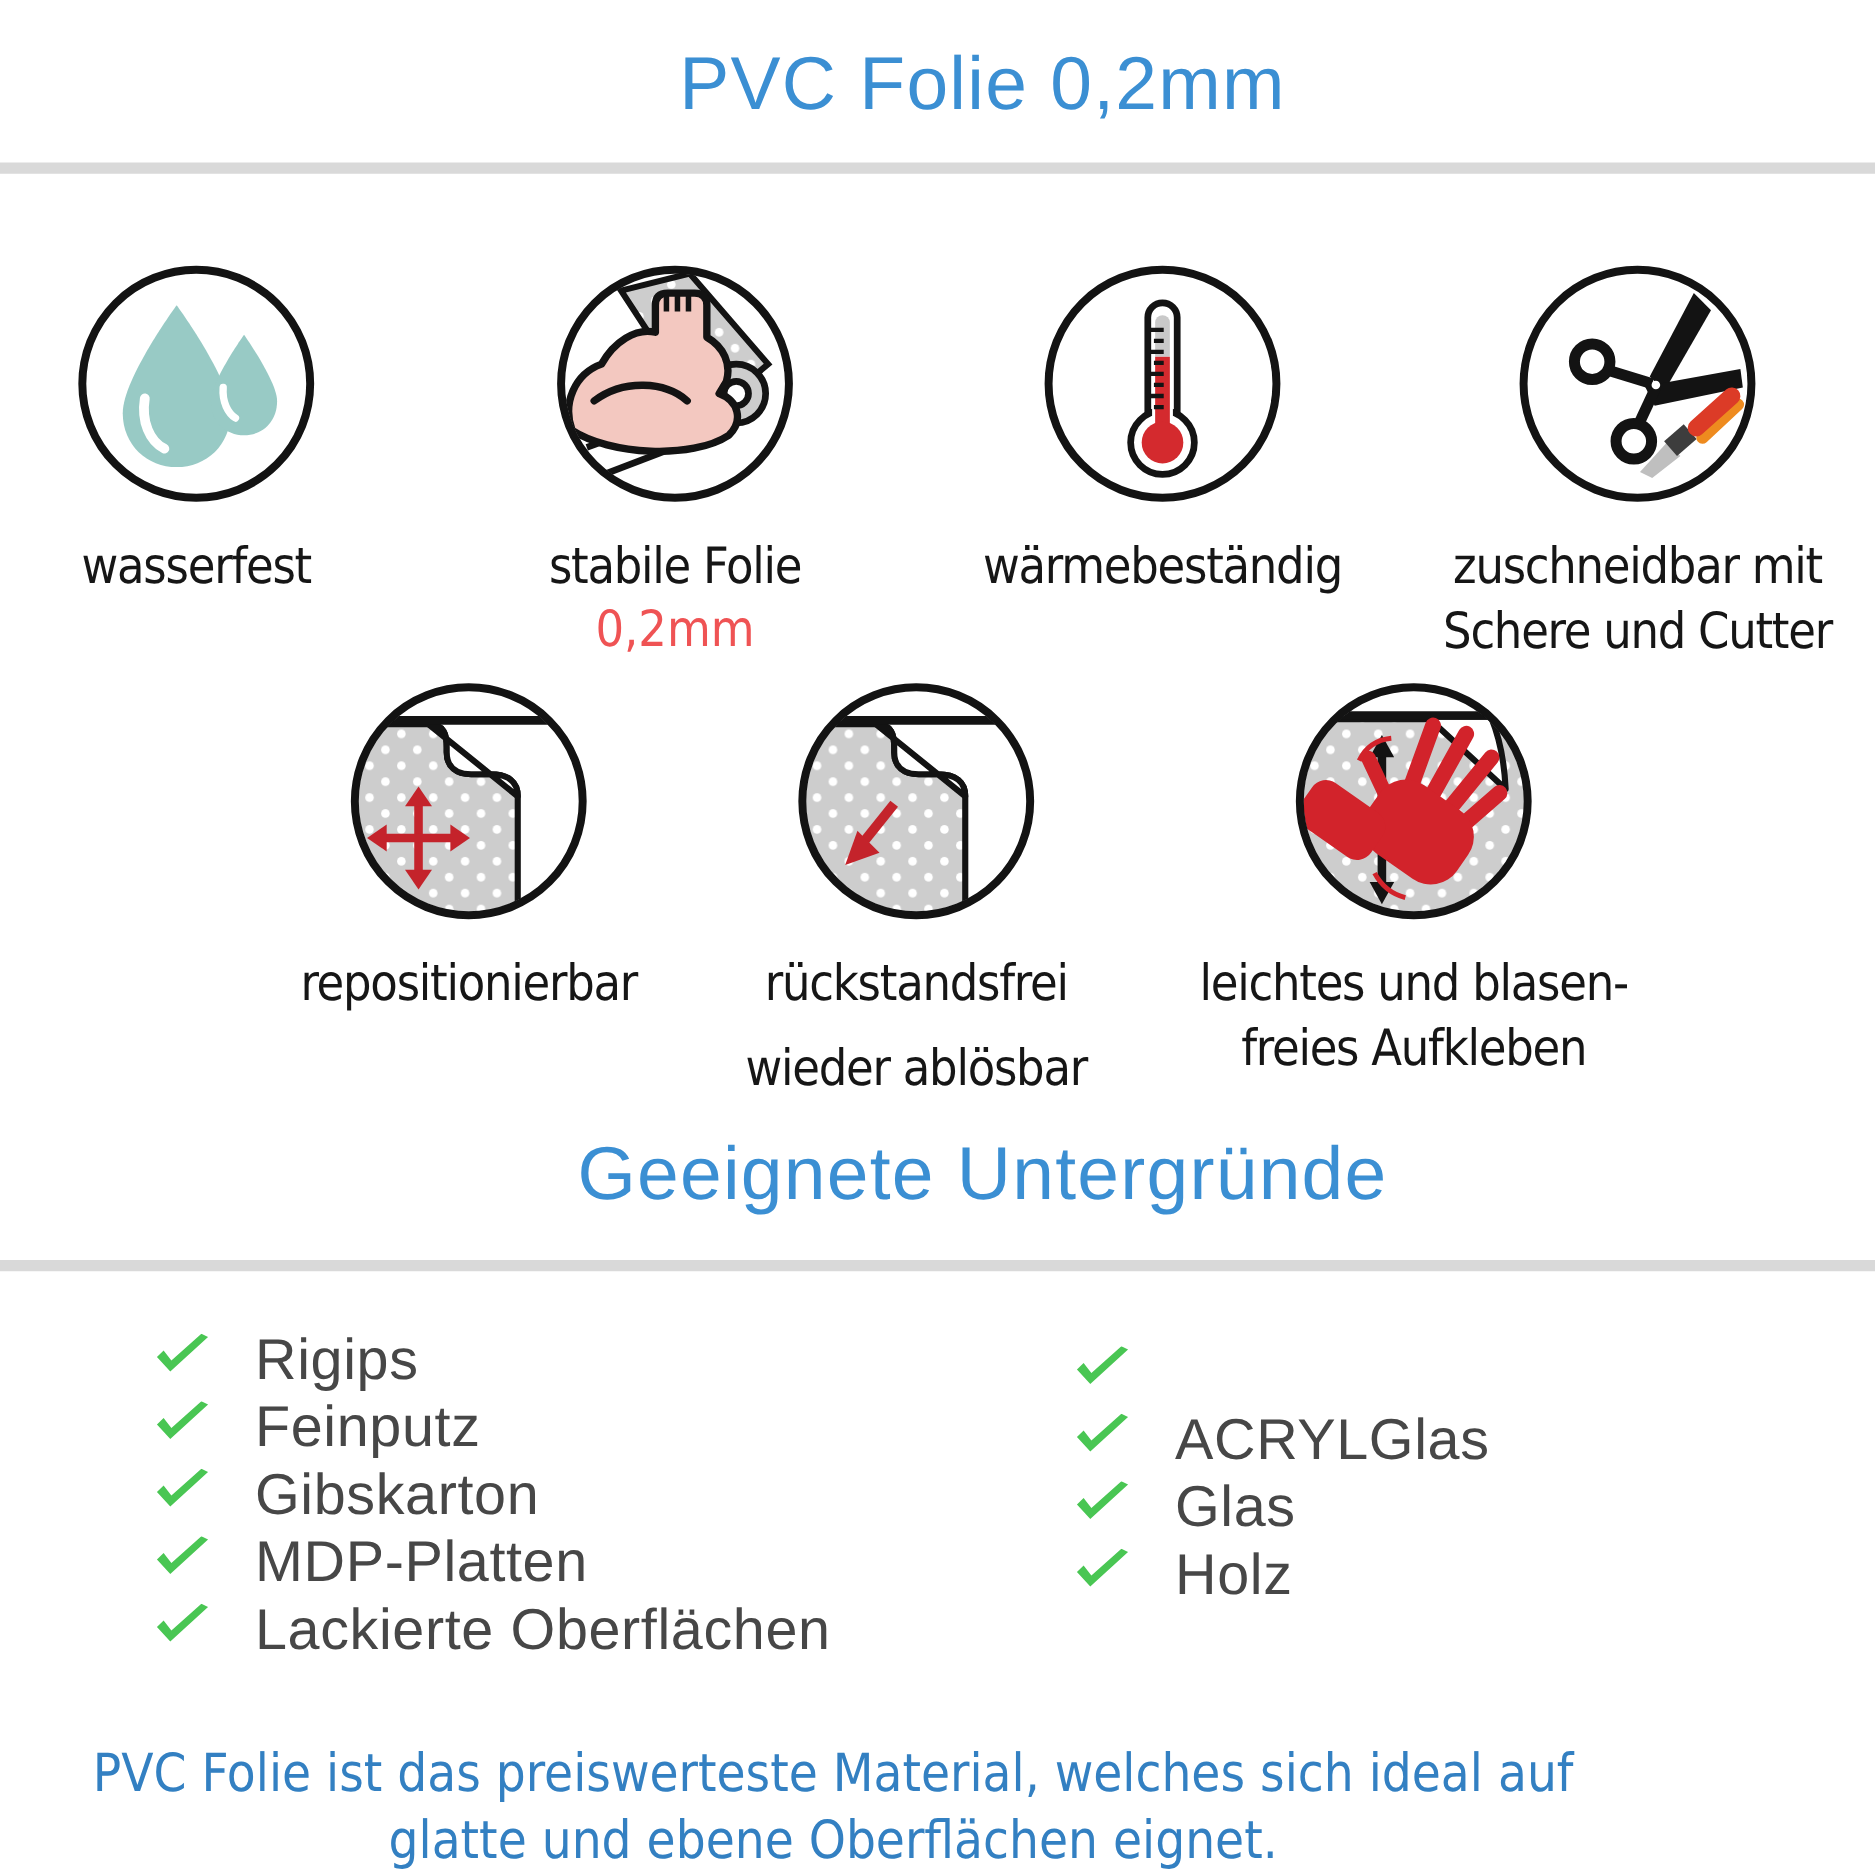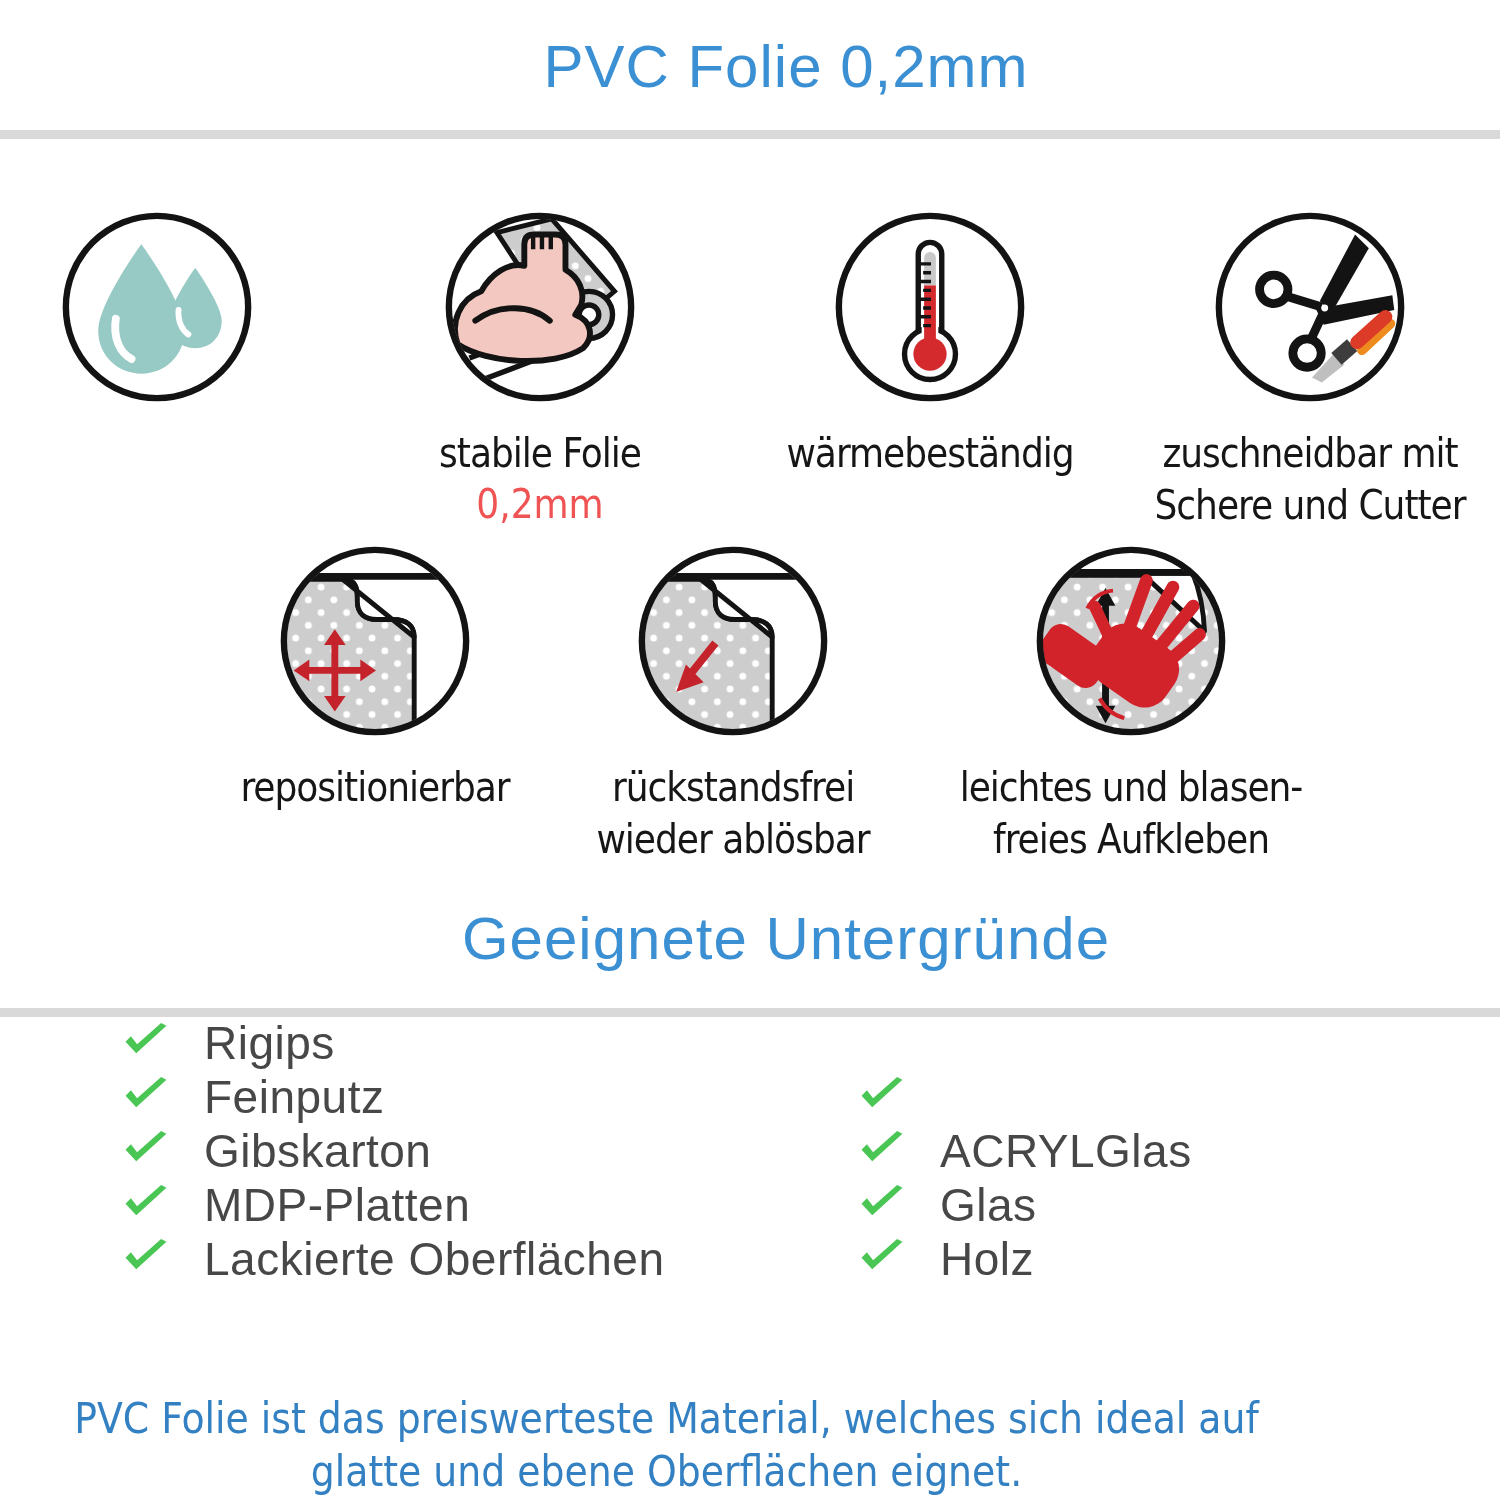"wasserfest" div.feat-label { html: none -> <div>wasserfest</div> }
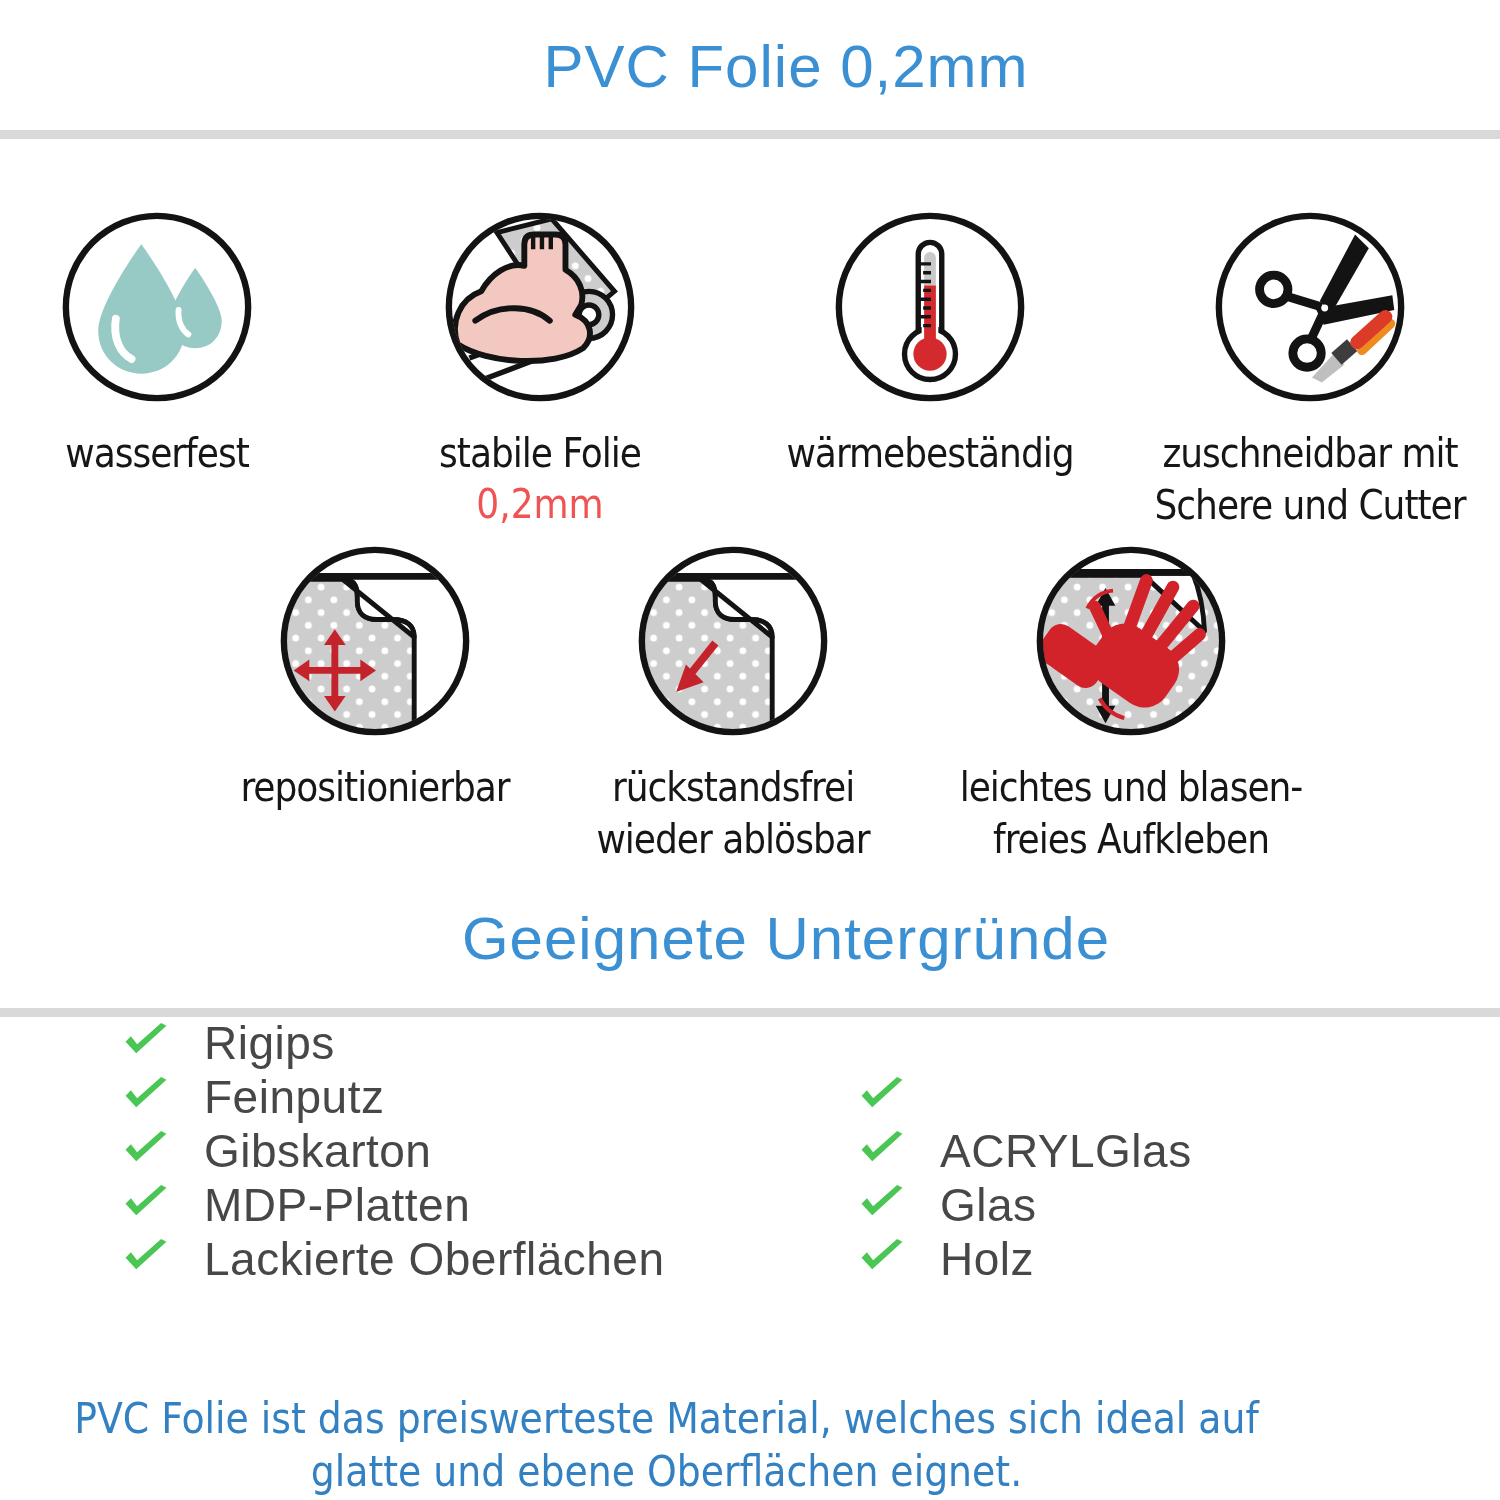"wieder ablösbar" div.feat-label { margin-top: 0 -> 16px }
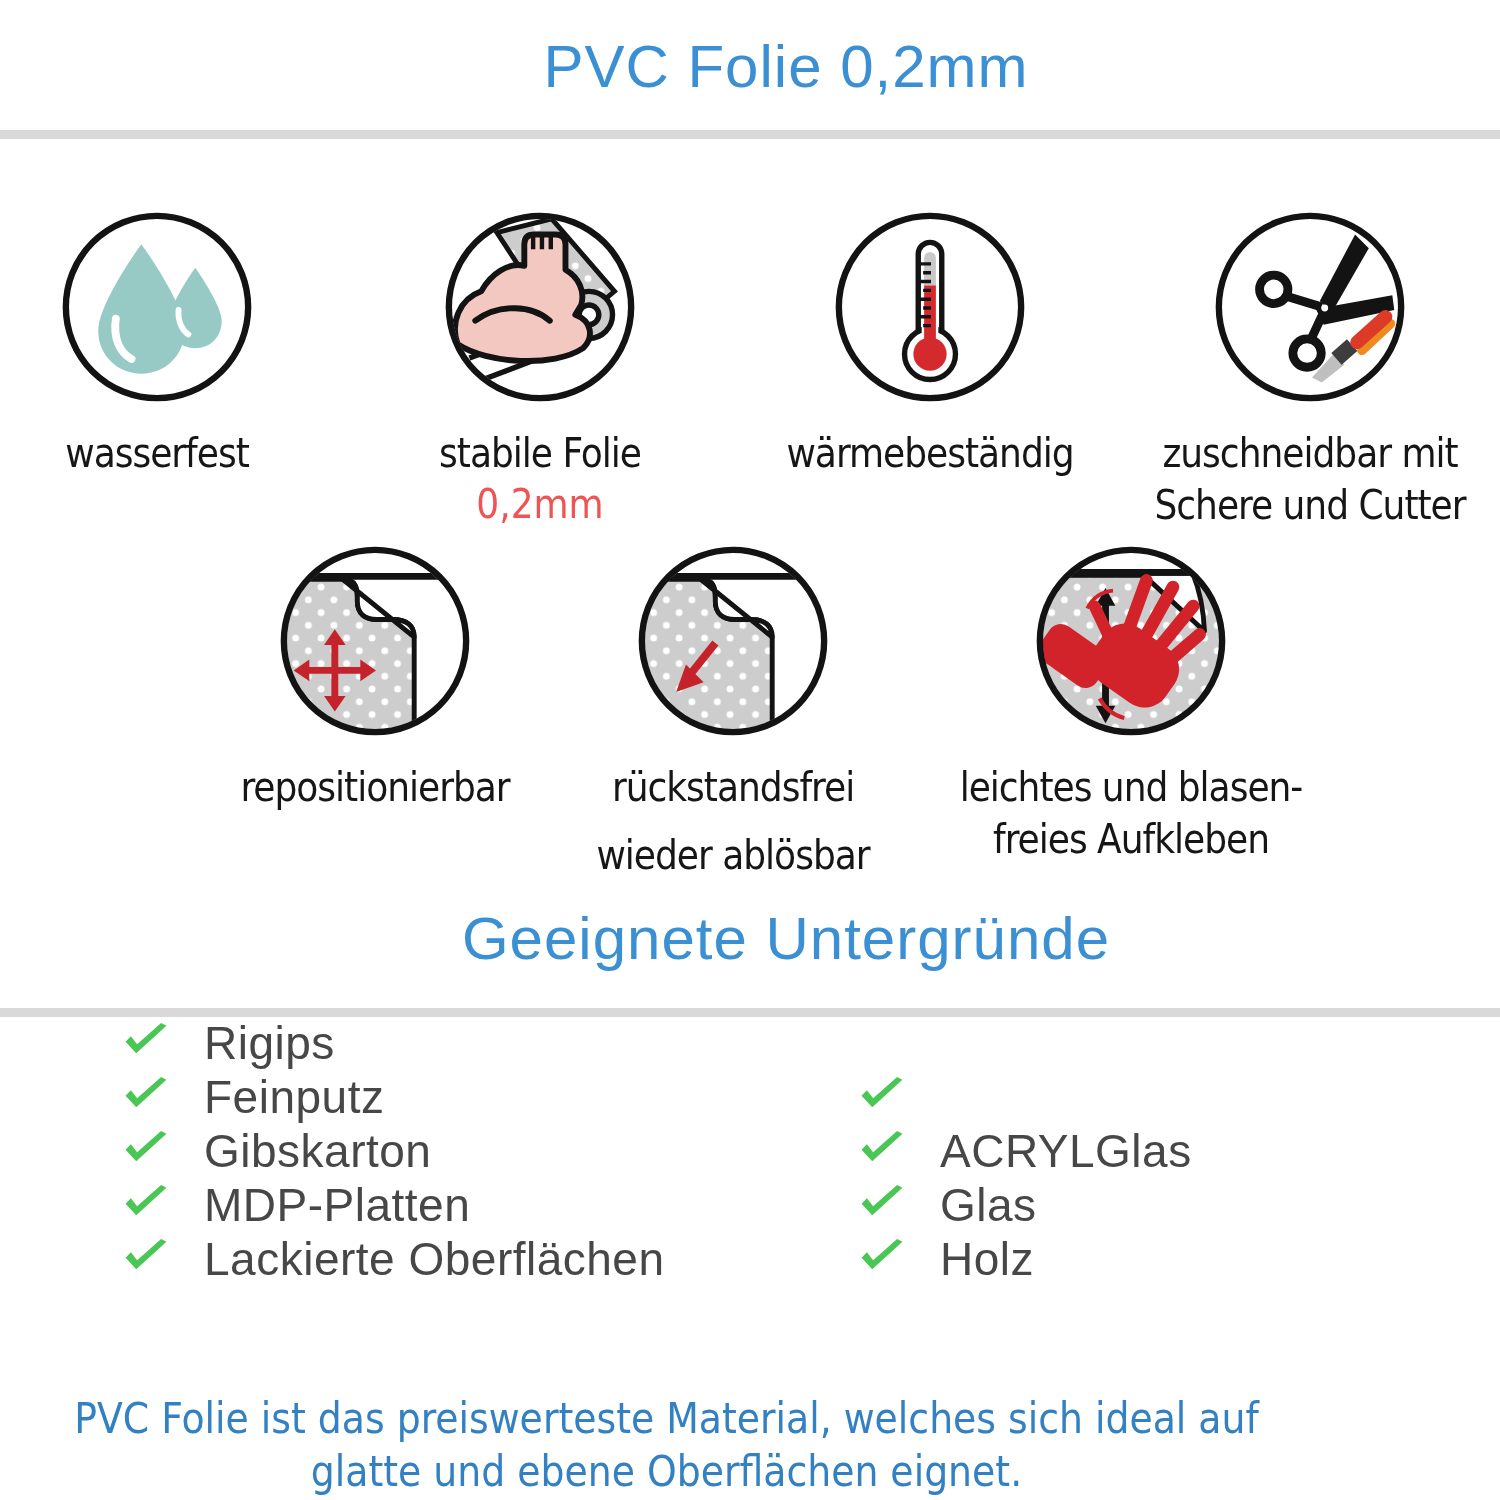"Rigips" div.surf-col { top: 1016px -> 1060px }
